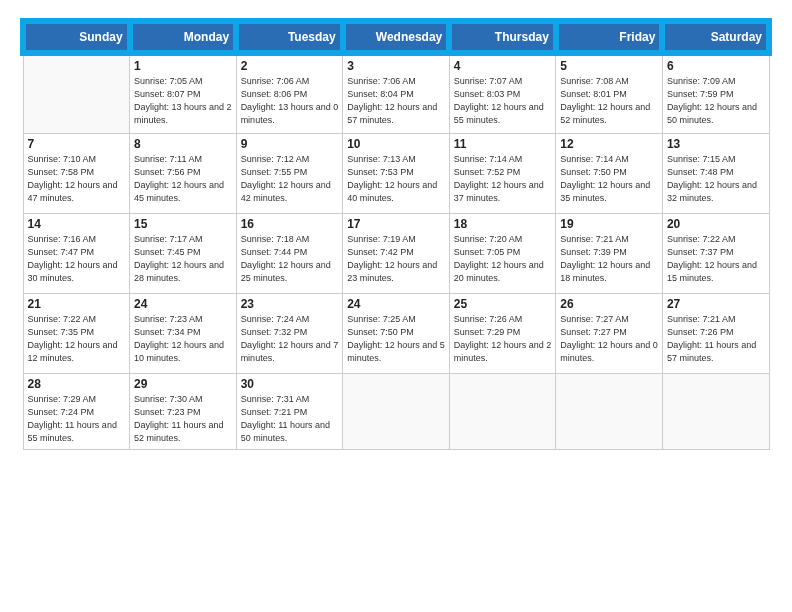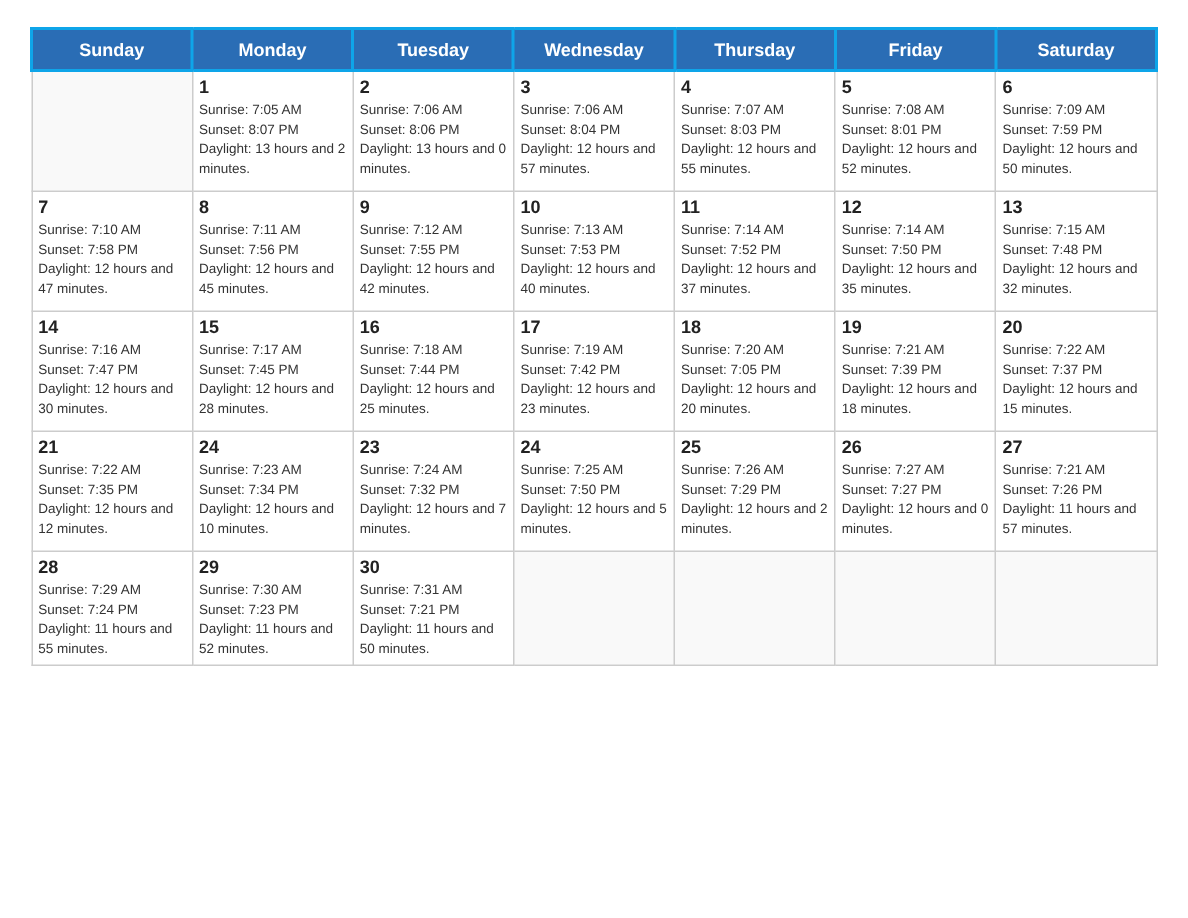"Sunday" th { border: 2px solid #0ea5e9 -> 6px solid #0ea5e9; text-align: center -> right }
